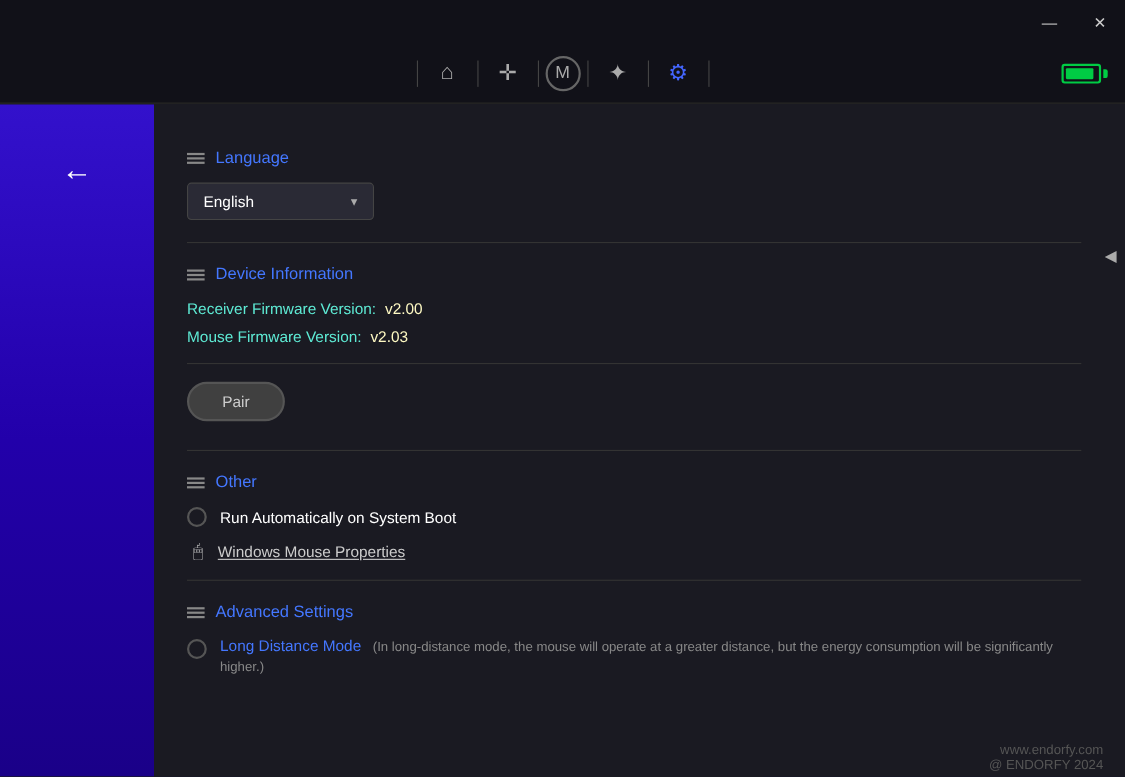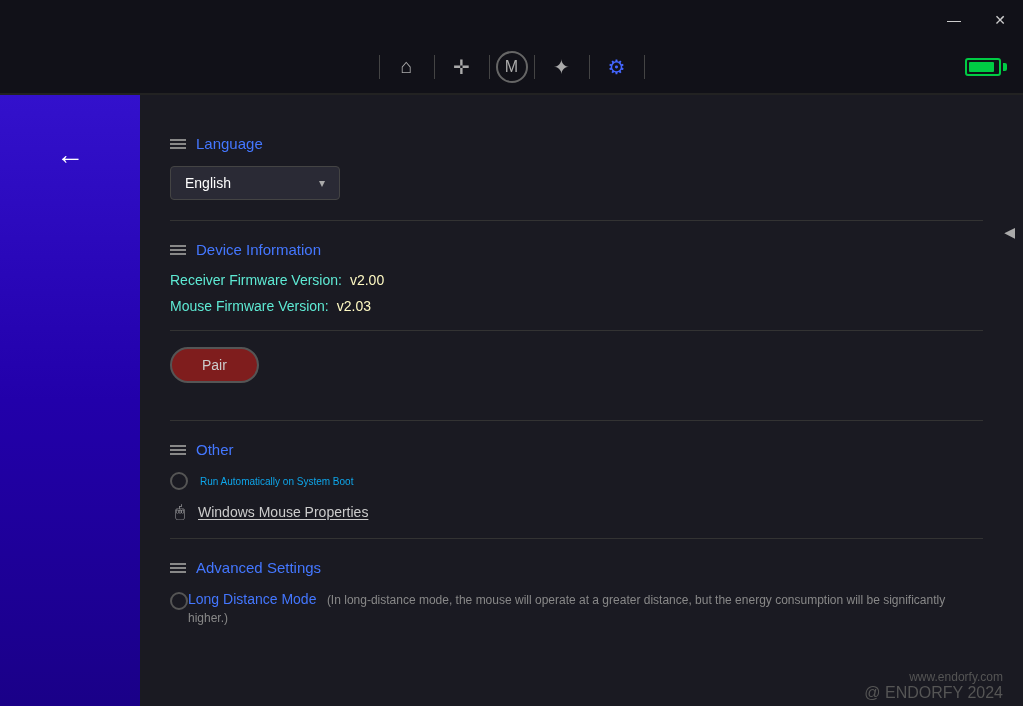"Pair" .pair-btn { background: #7f1d1d -> #404040; margin-bottom: 21px -> 10px }
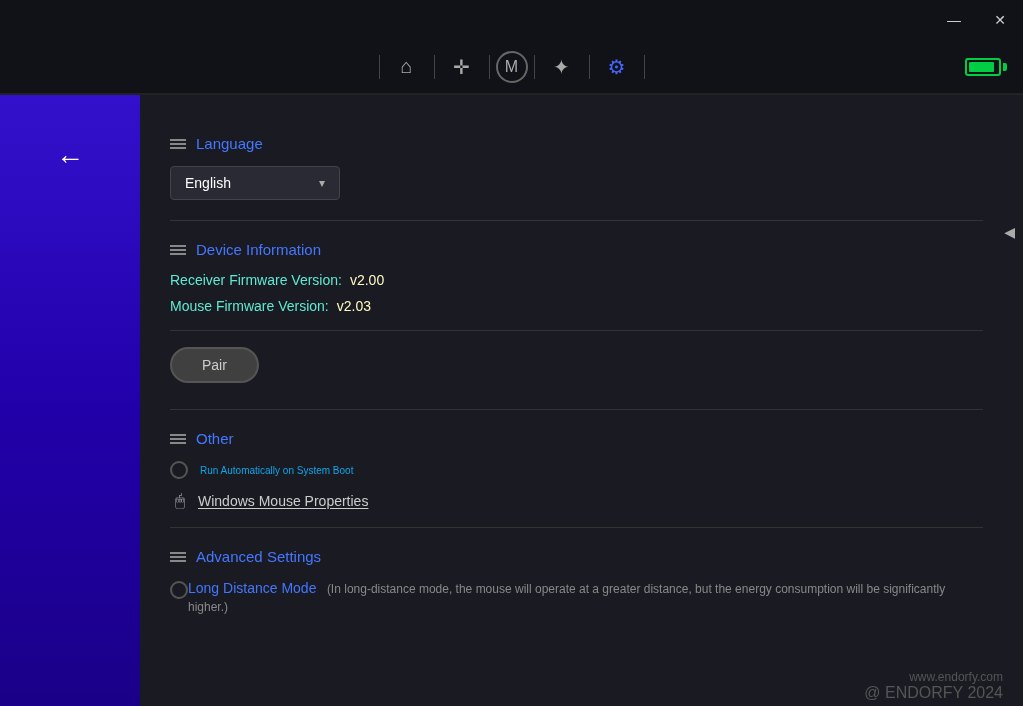"Run Automatically on System Boot" .radio-label { color: #0ea5e9 -> #ffffff; font-size: 10px -> 14px }
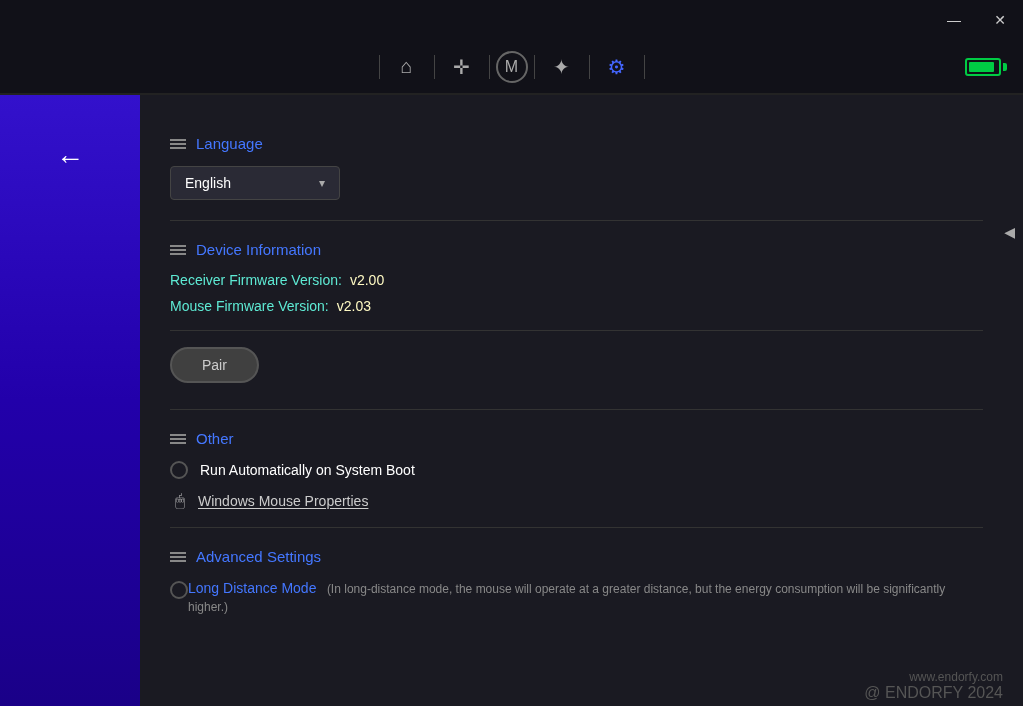"Long Distance Mode (In long-distance" .long-distance { gap: none -> 12px }
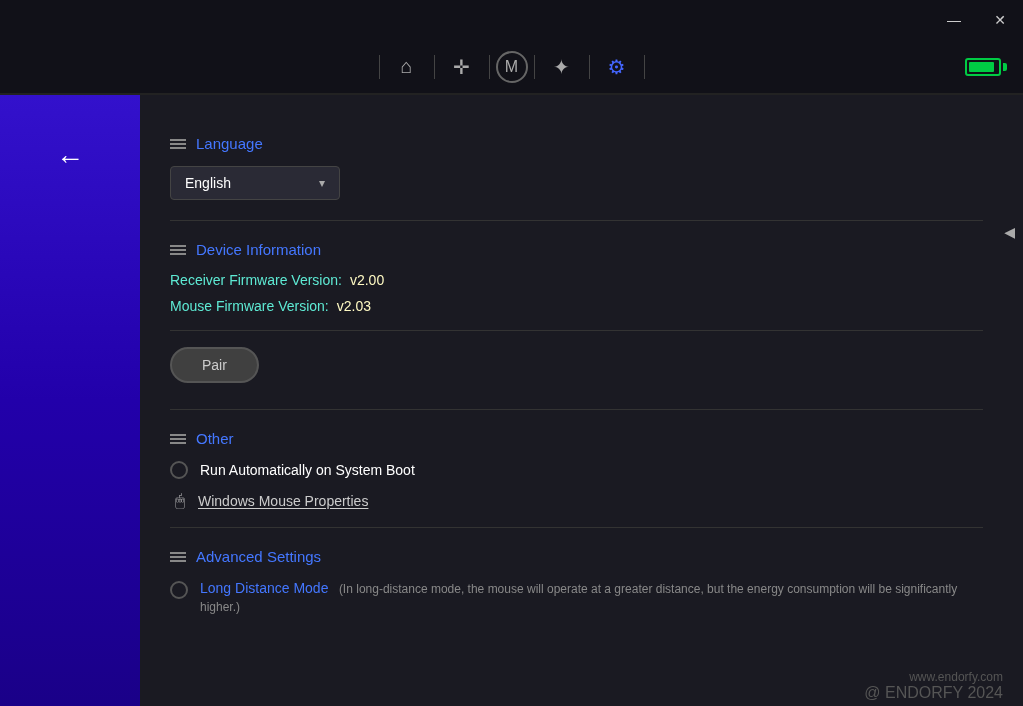"@ ENDORFY 2024" .footer-copy { font-size: 16px -> 12px }
